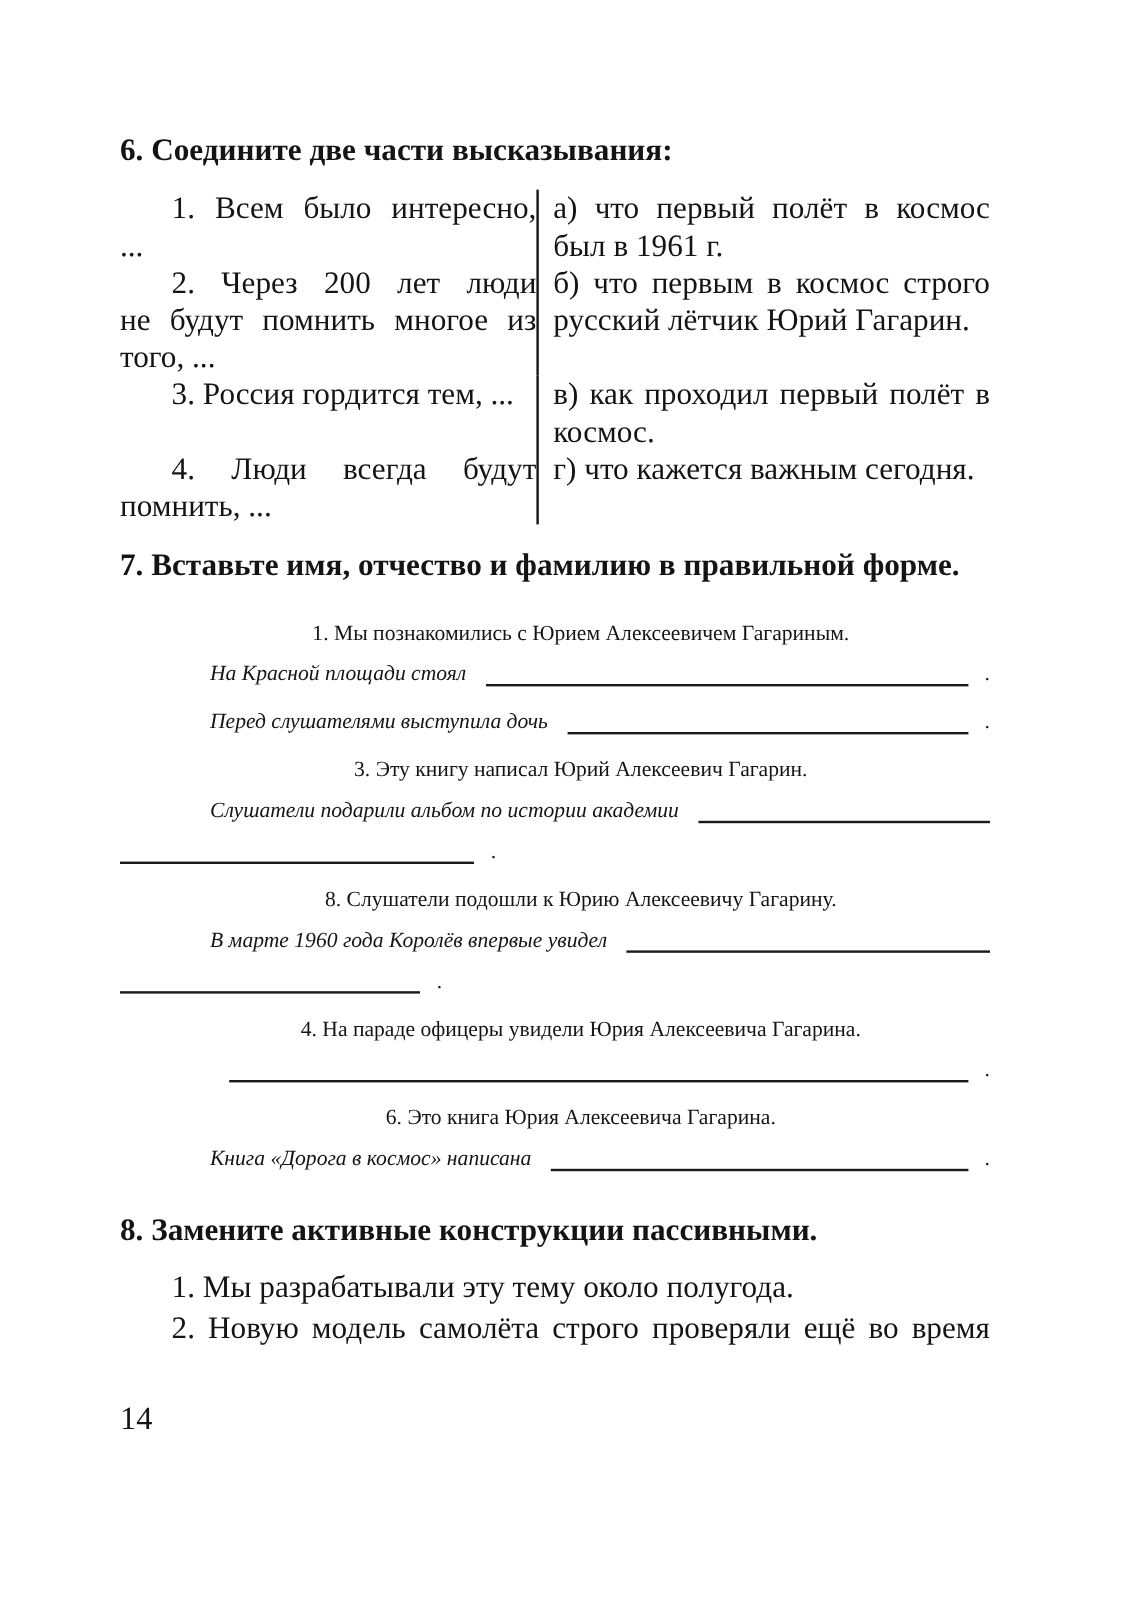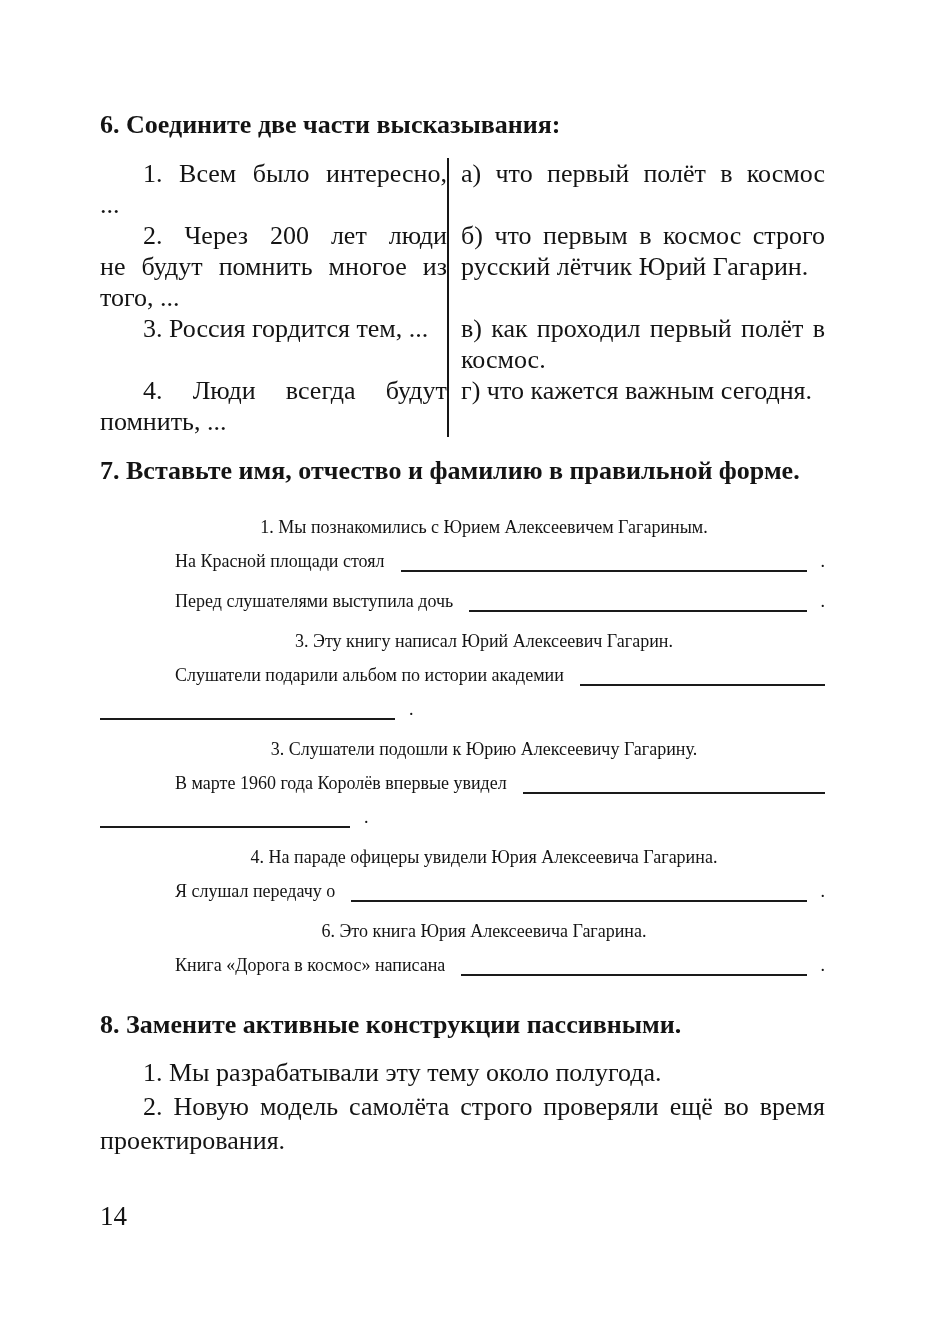"был в 1961 г." div.line { html: none -> <div>был в 1961 г.</div> }
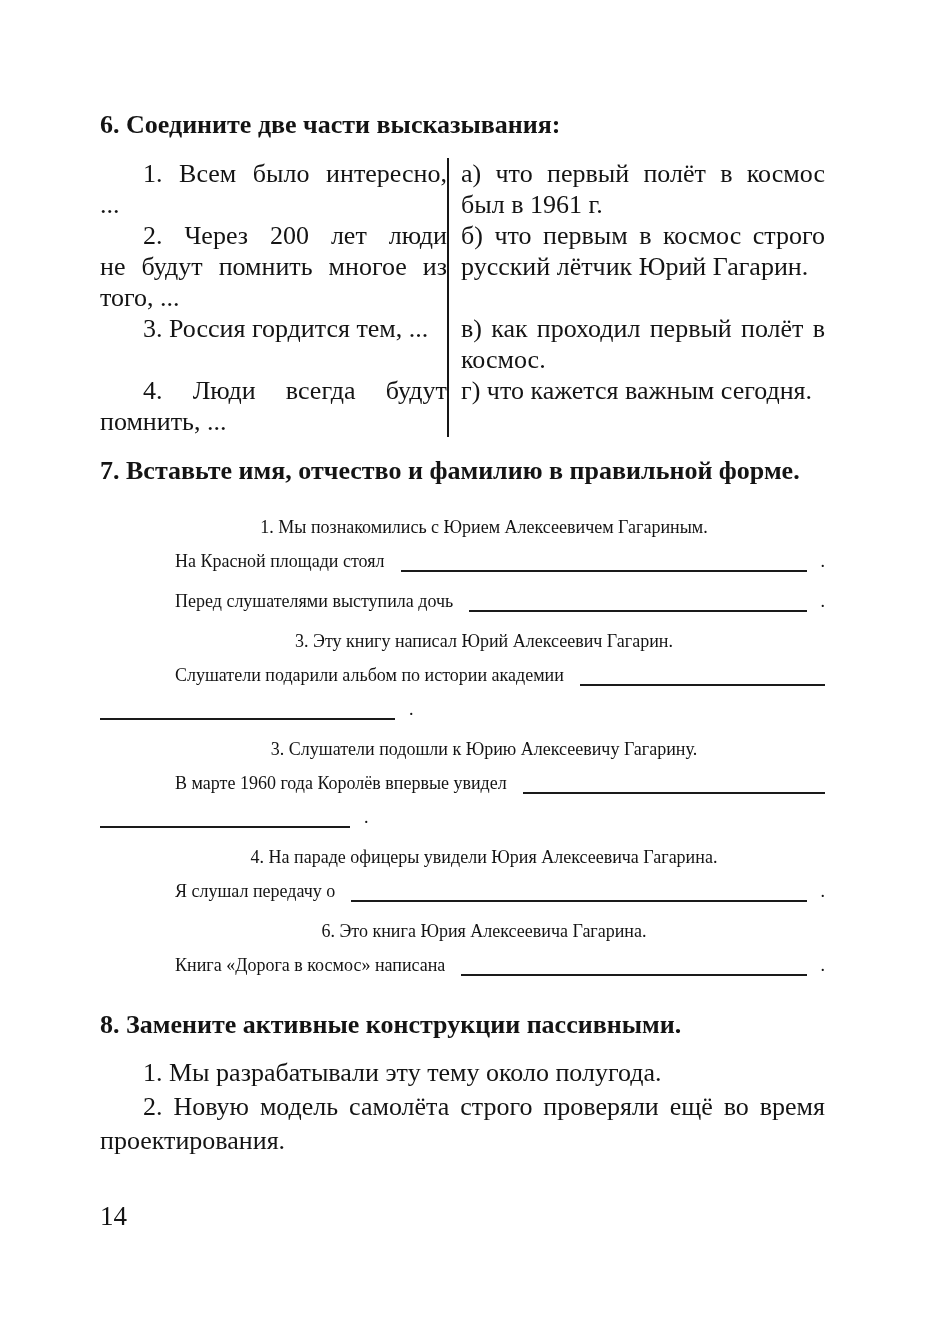"На Красной площади стоял" .fillrow .txt { font-style: none -> italic }
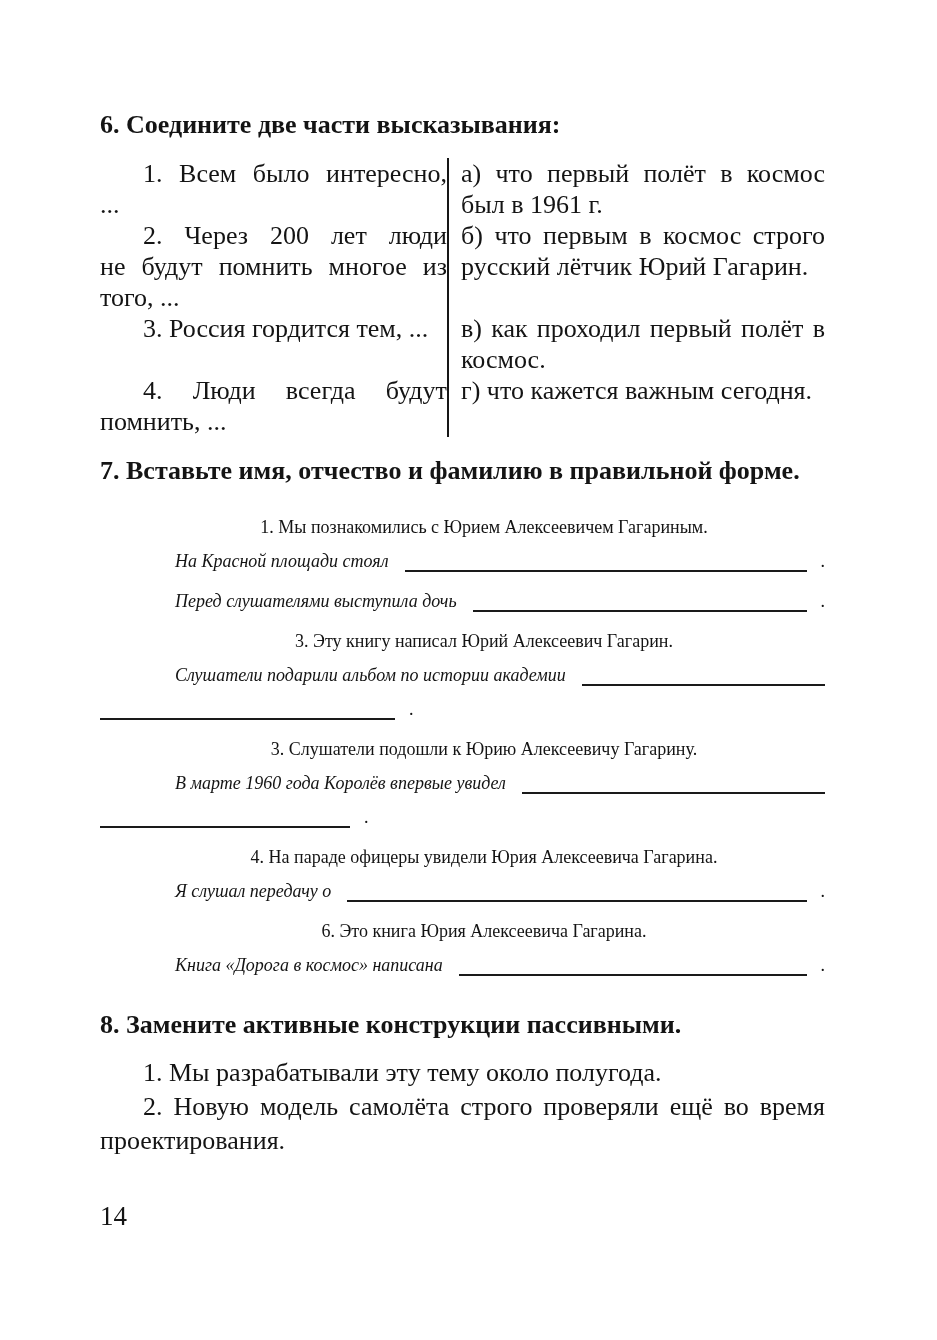"3. Слушатели подошли к Юрию" div.line { text: 3 -> 8 }
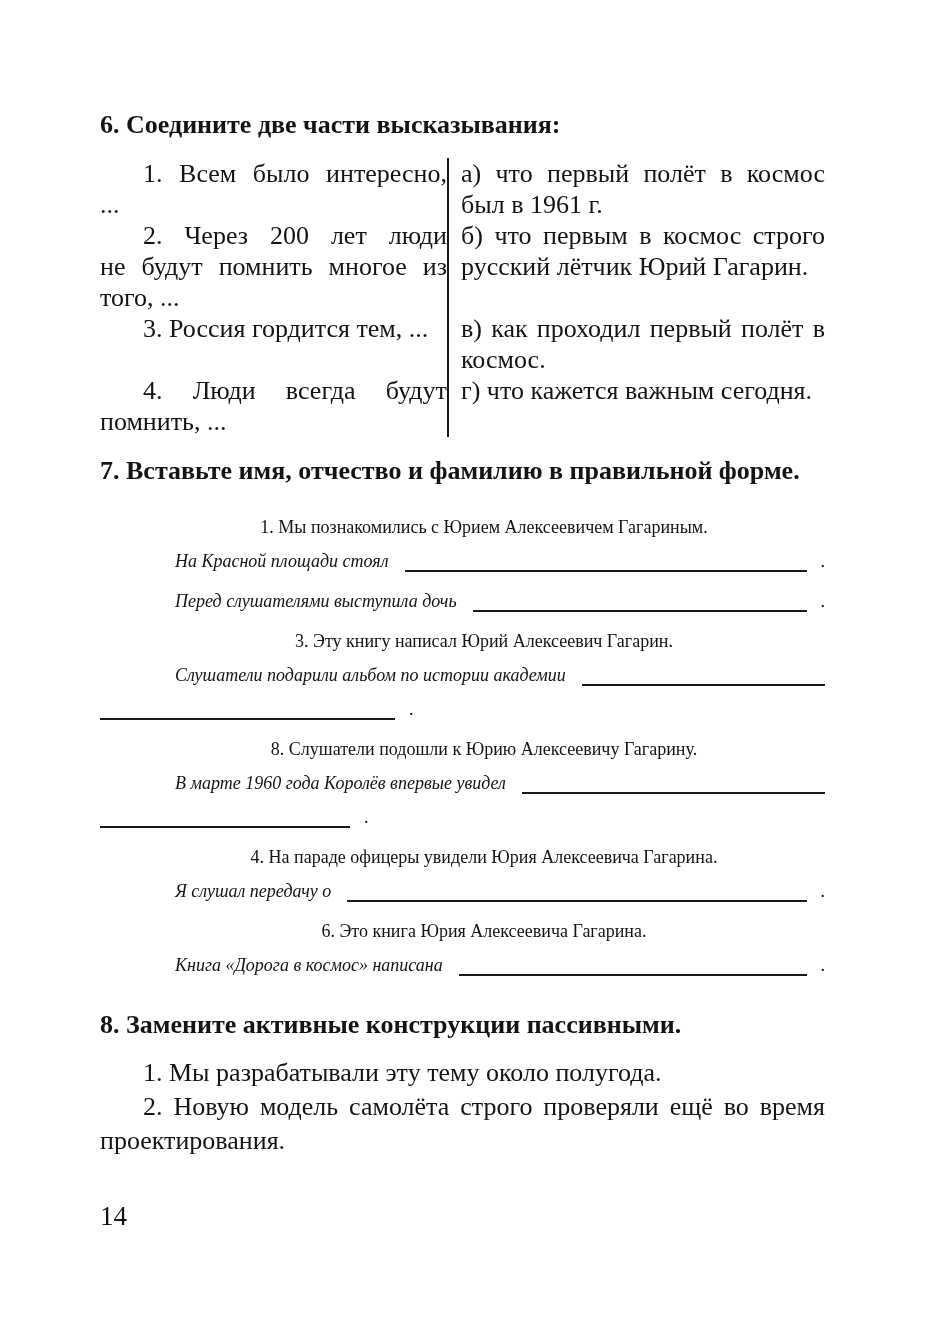"Я слушал передачу о" span.txt { html: <span>Я слушал передачу о</span> -> none }
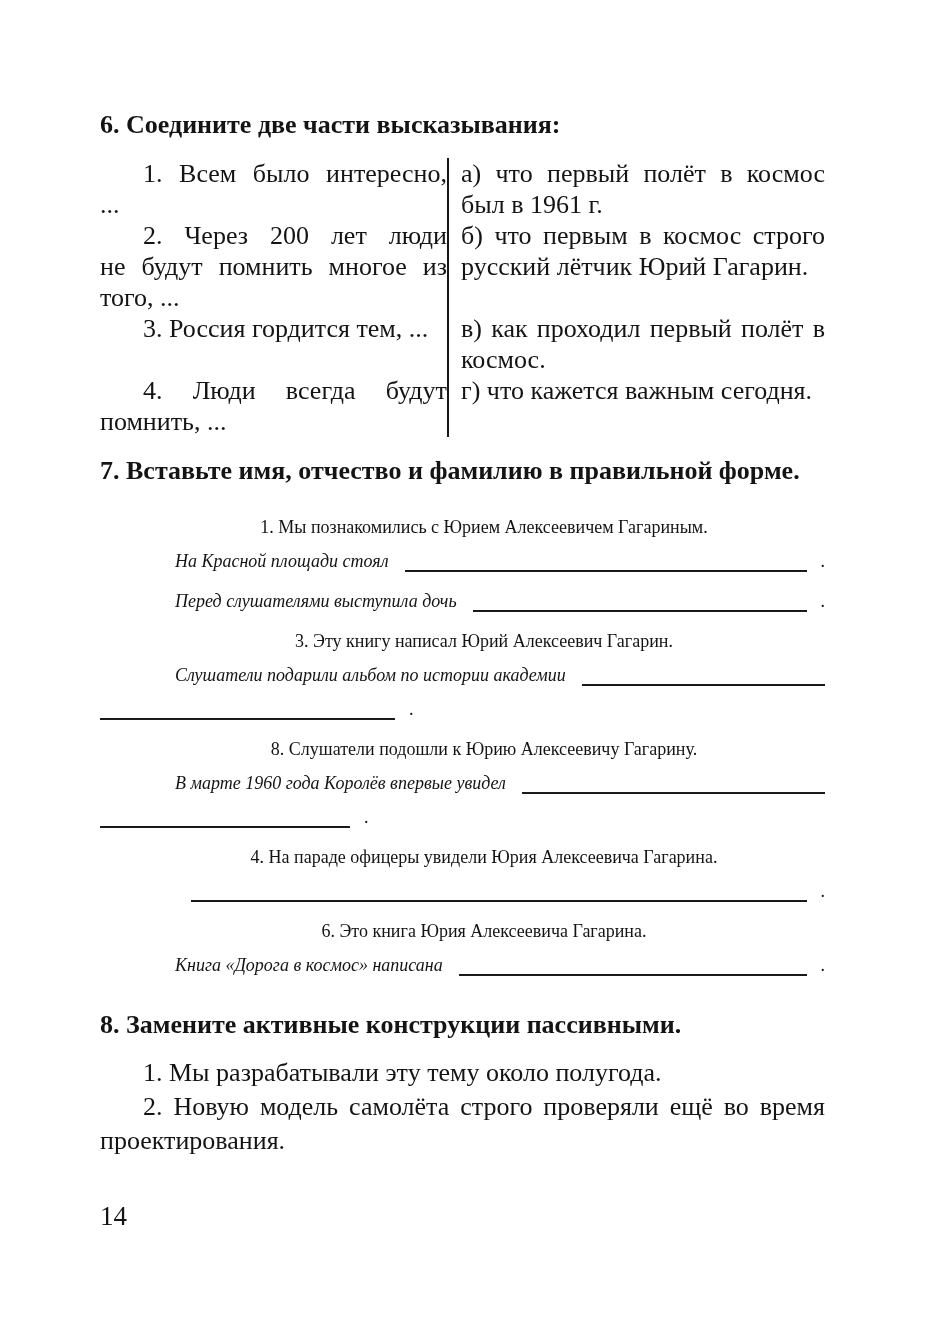"проектирования." div.line { html: <div>проектирования.</div> -> none }
